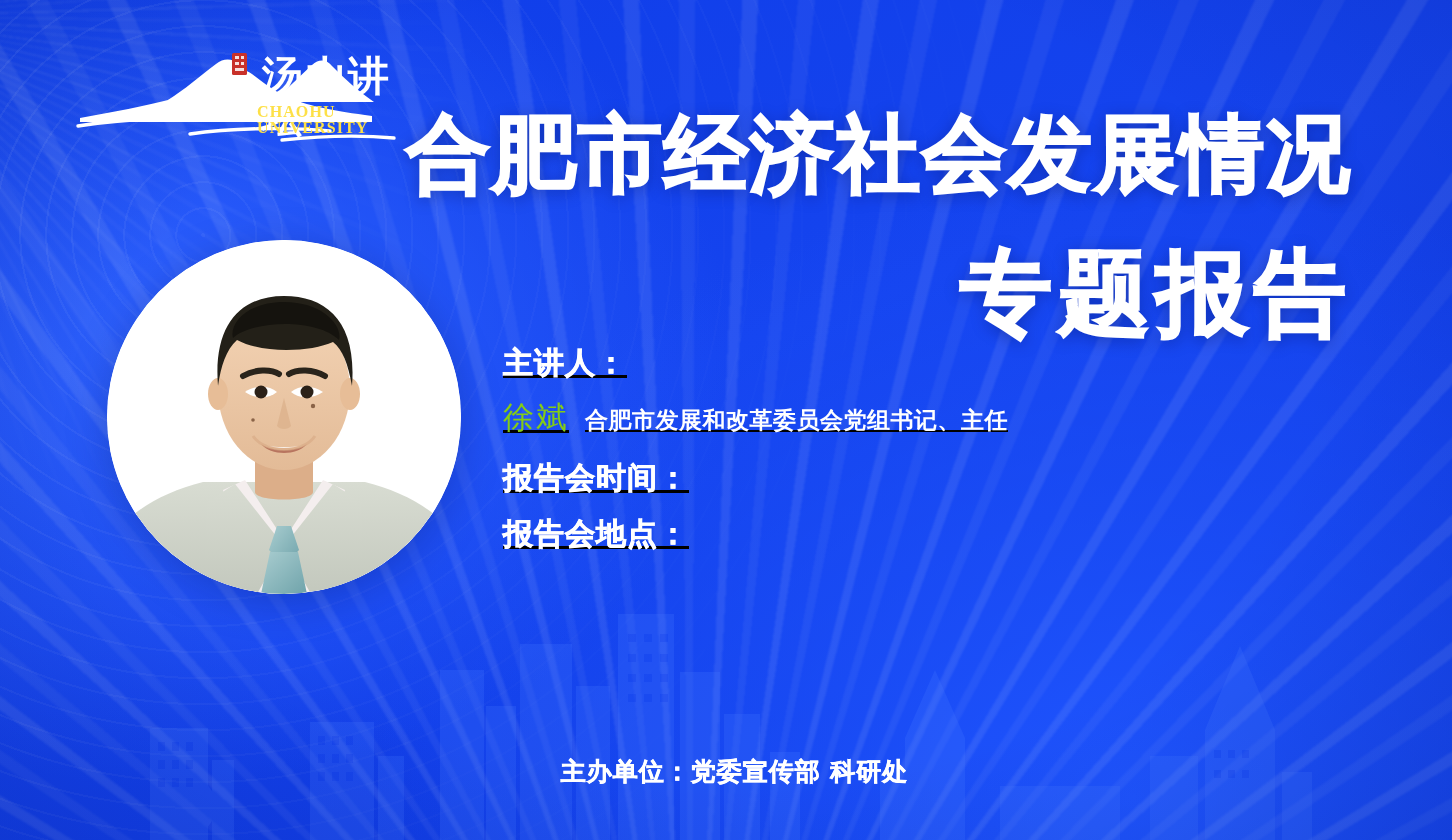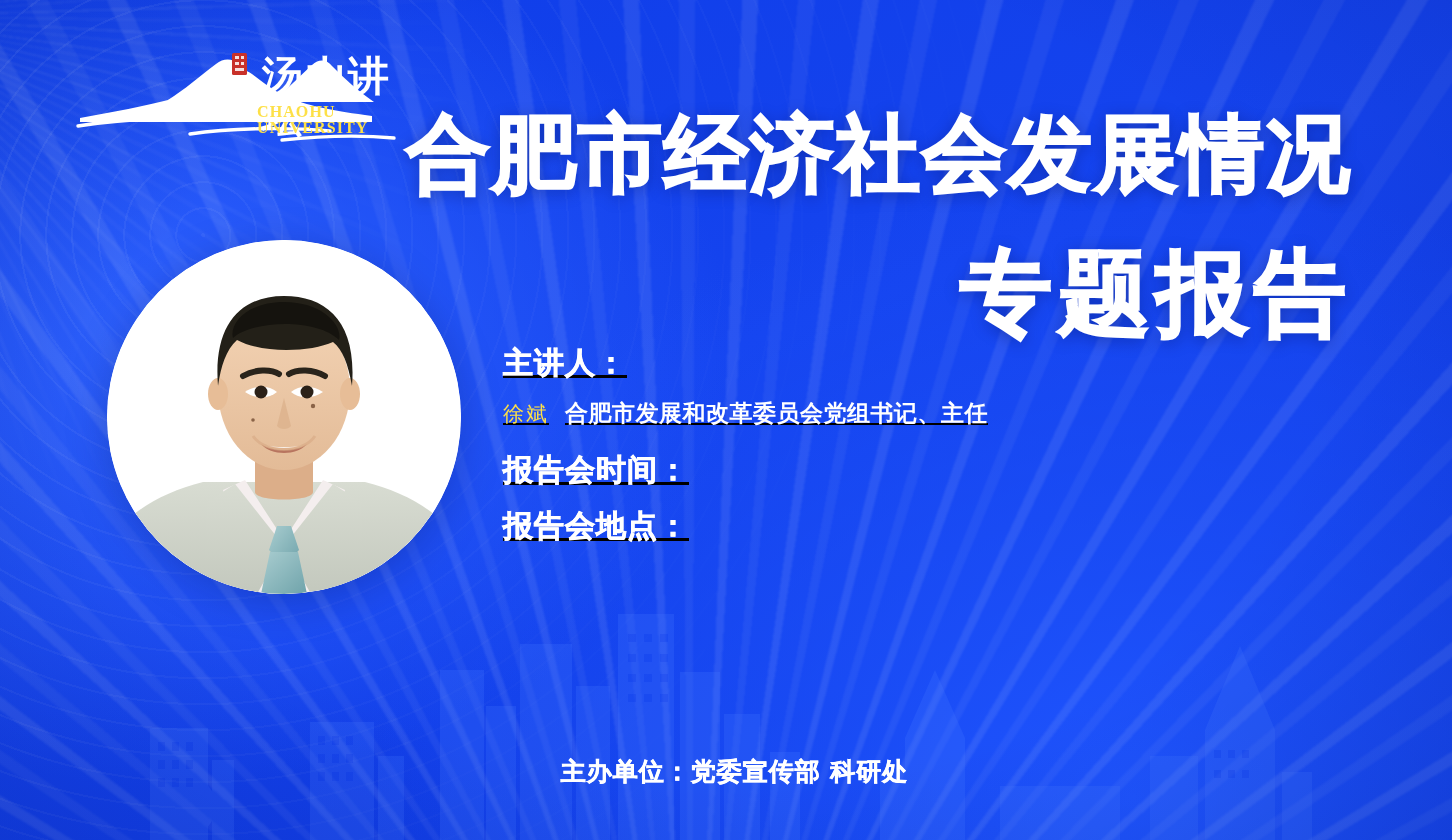"徐斌" .speaker-name { color: #fde047 -> #84cc16; font-size: 21px -> 31px }
